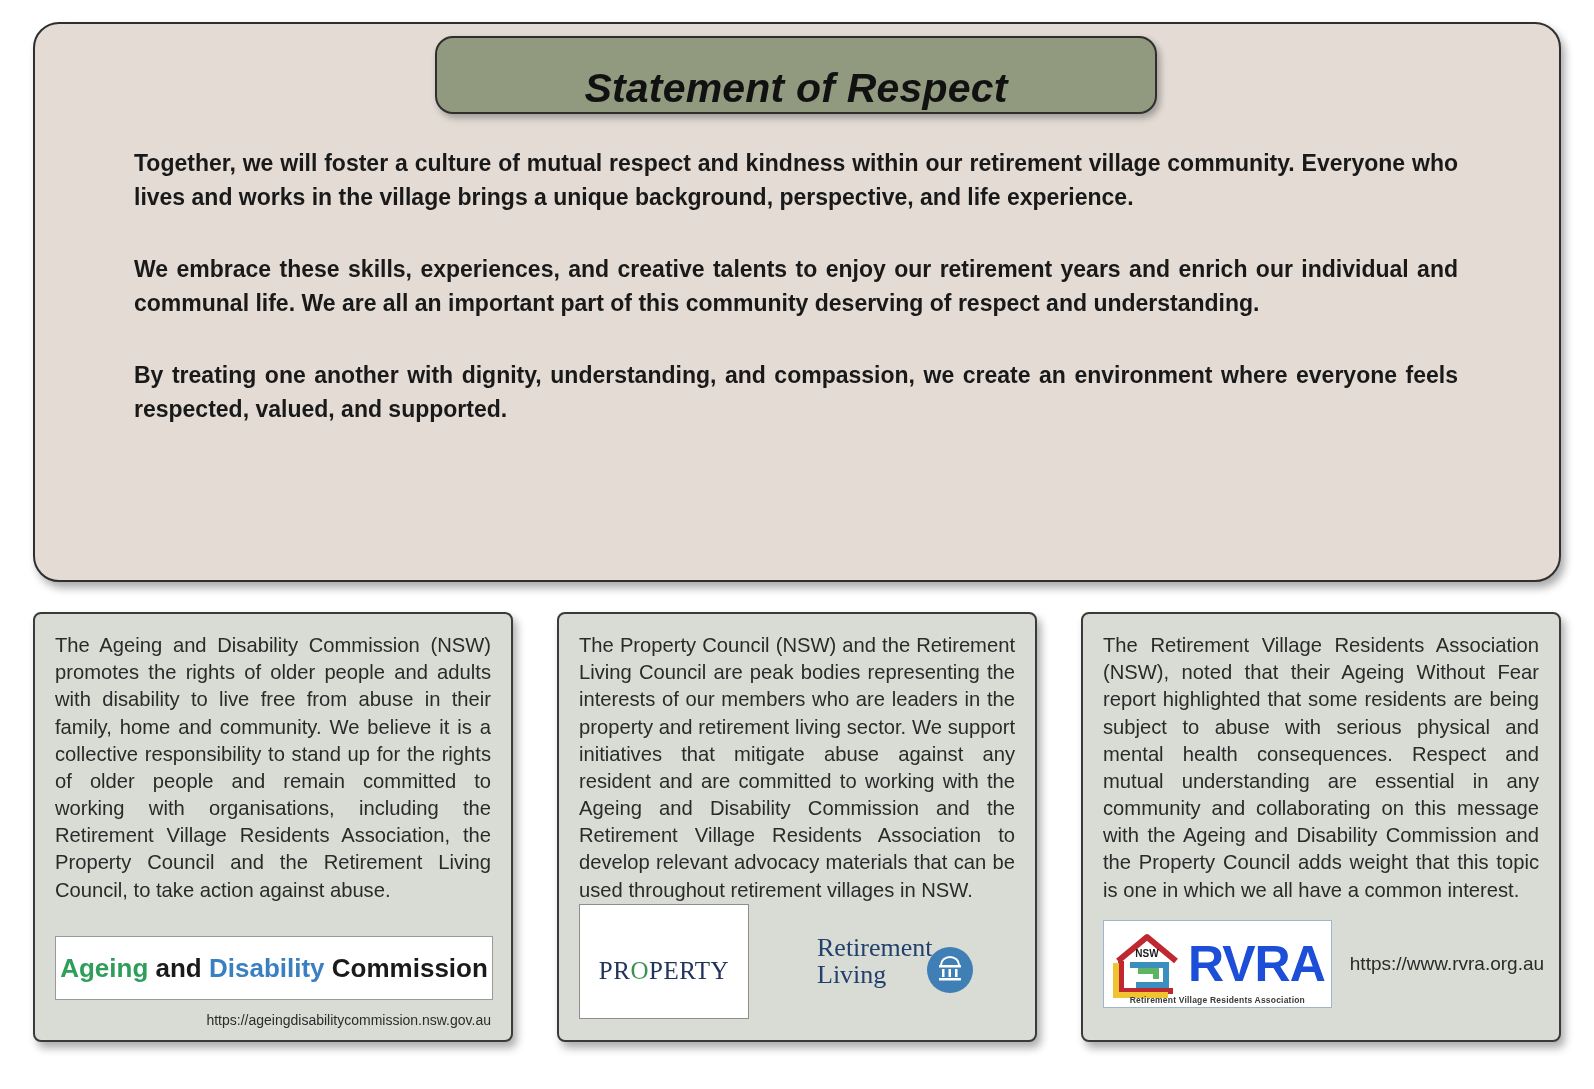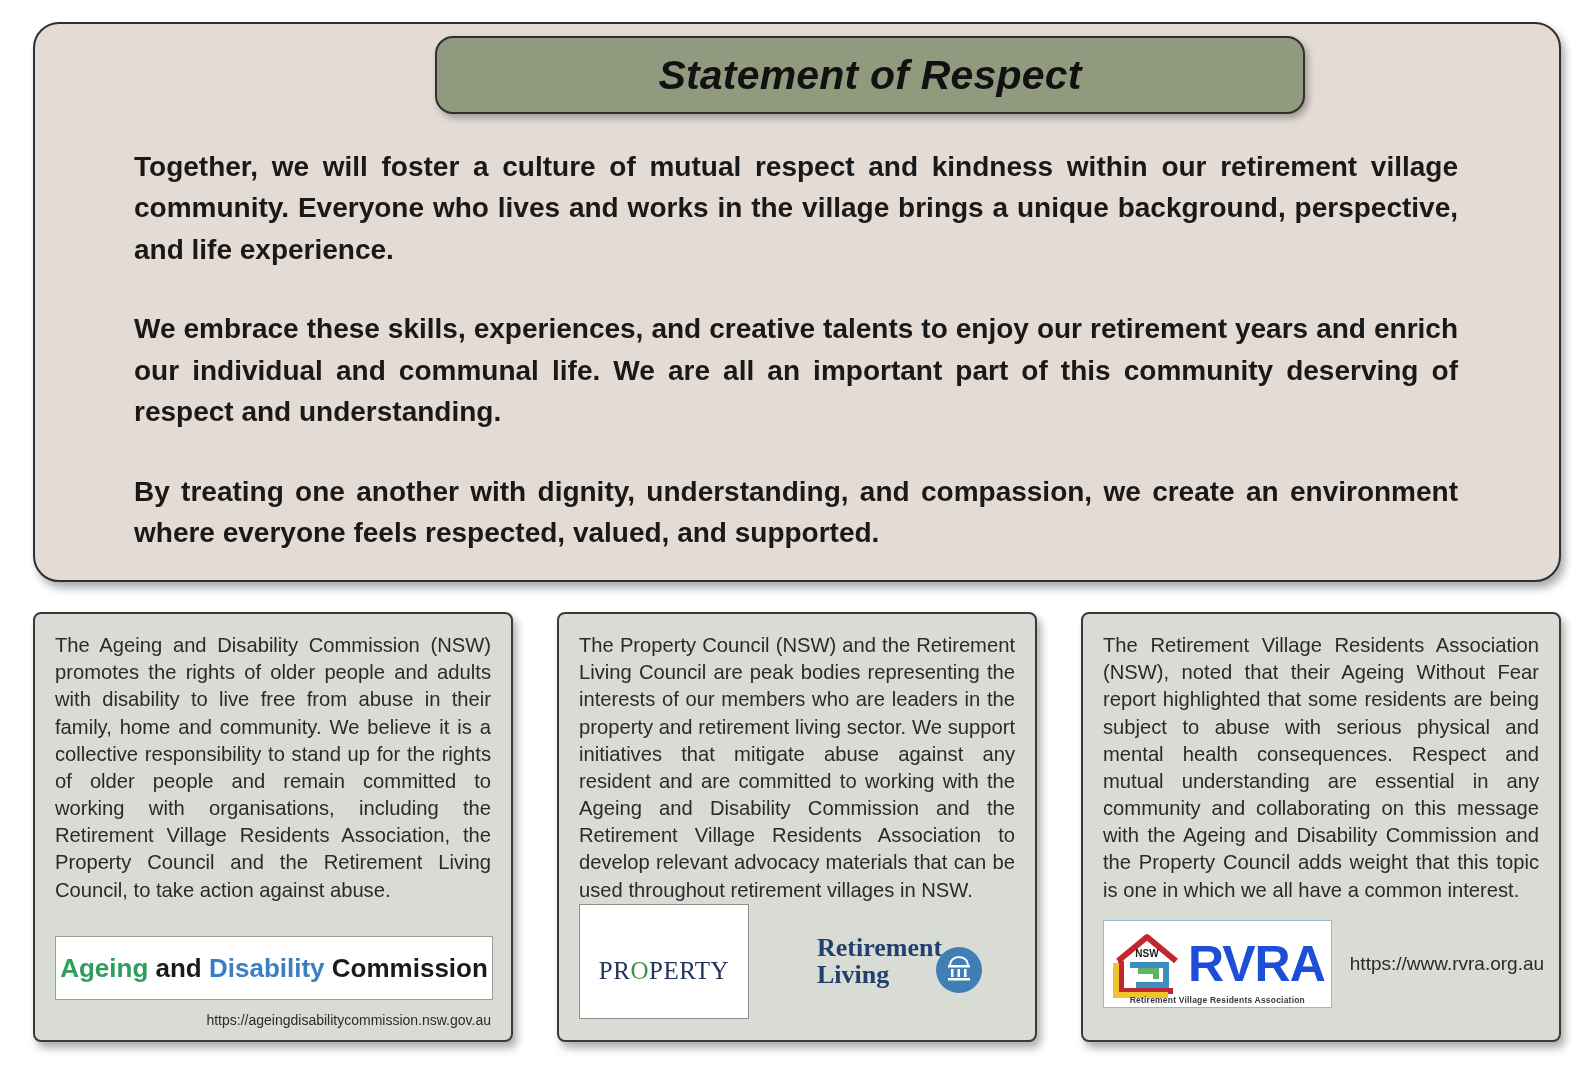"Statement of Respect" .title-pill { align-items: center -> flex-end; width: 870px -> 722px }
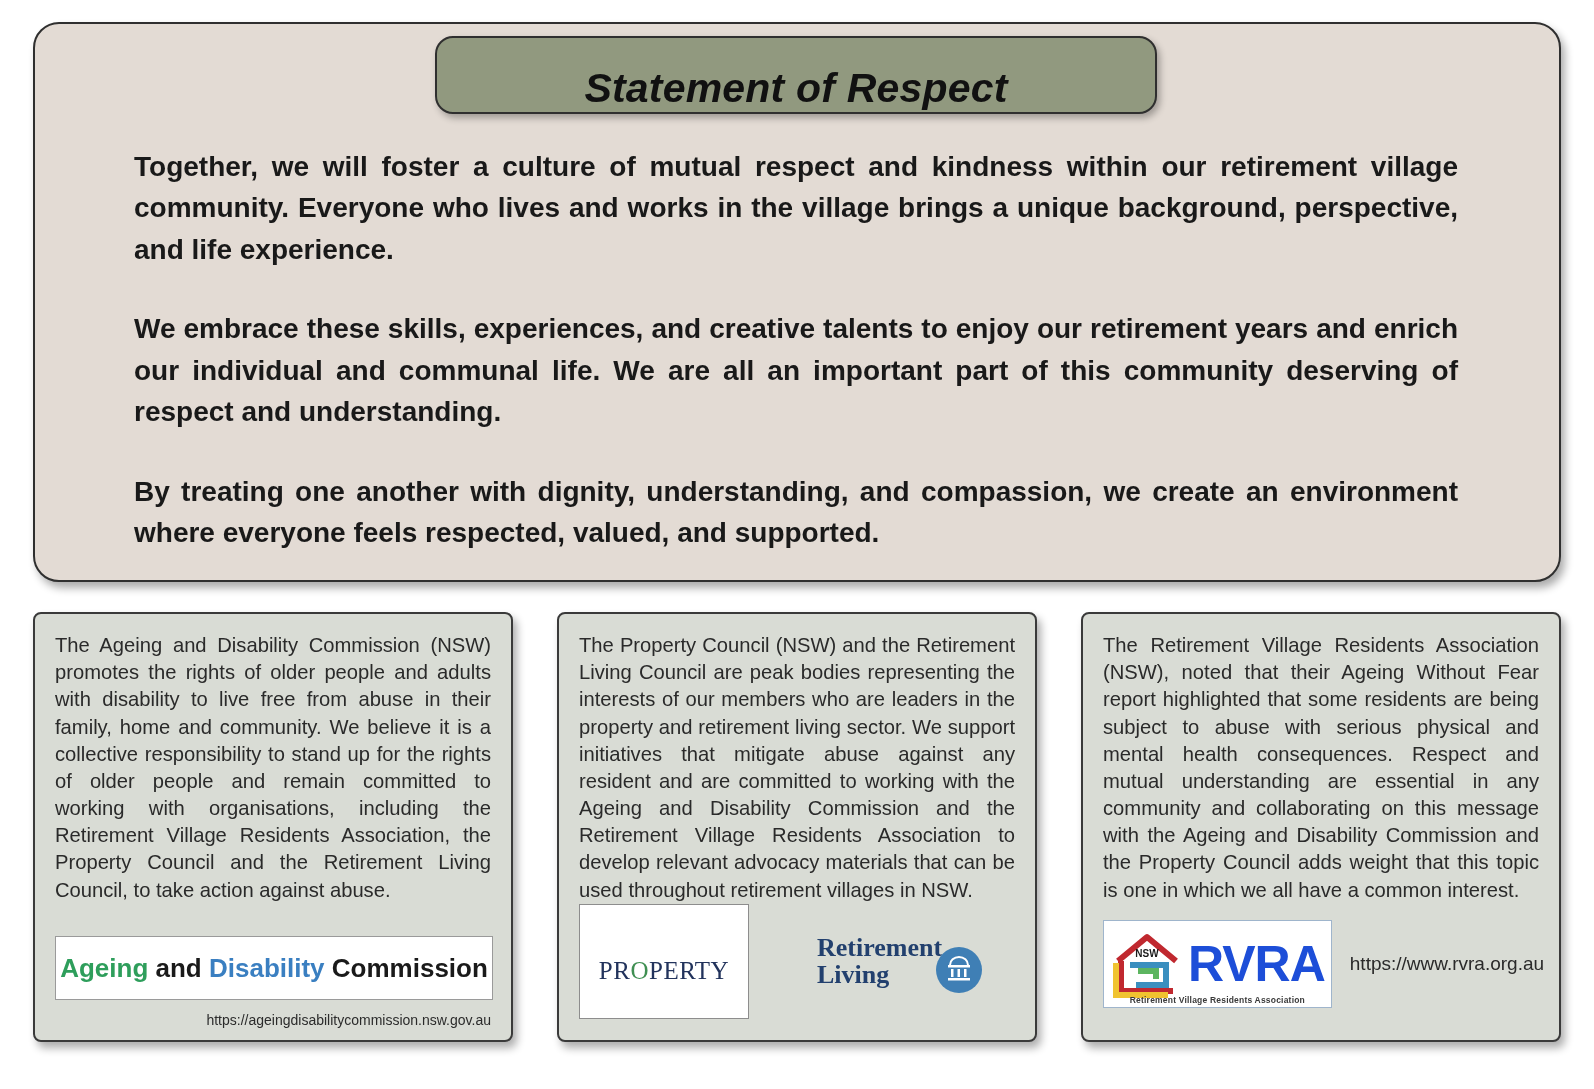"Together, we will foster a" .hero-body p { font-size: 28px -> 23px }
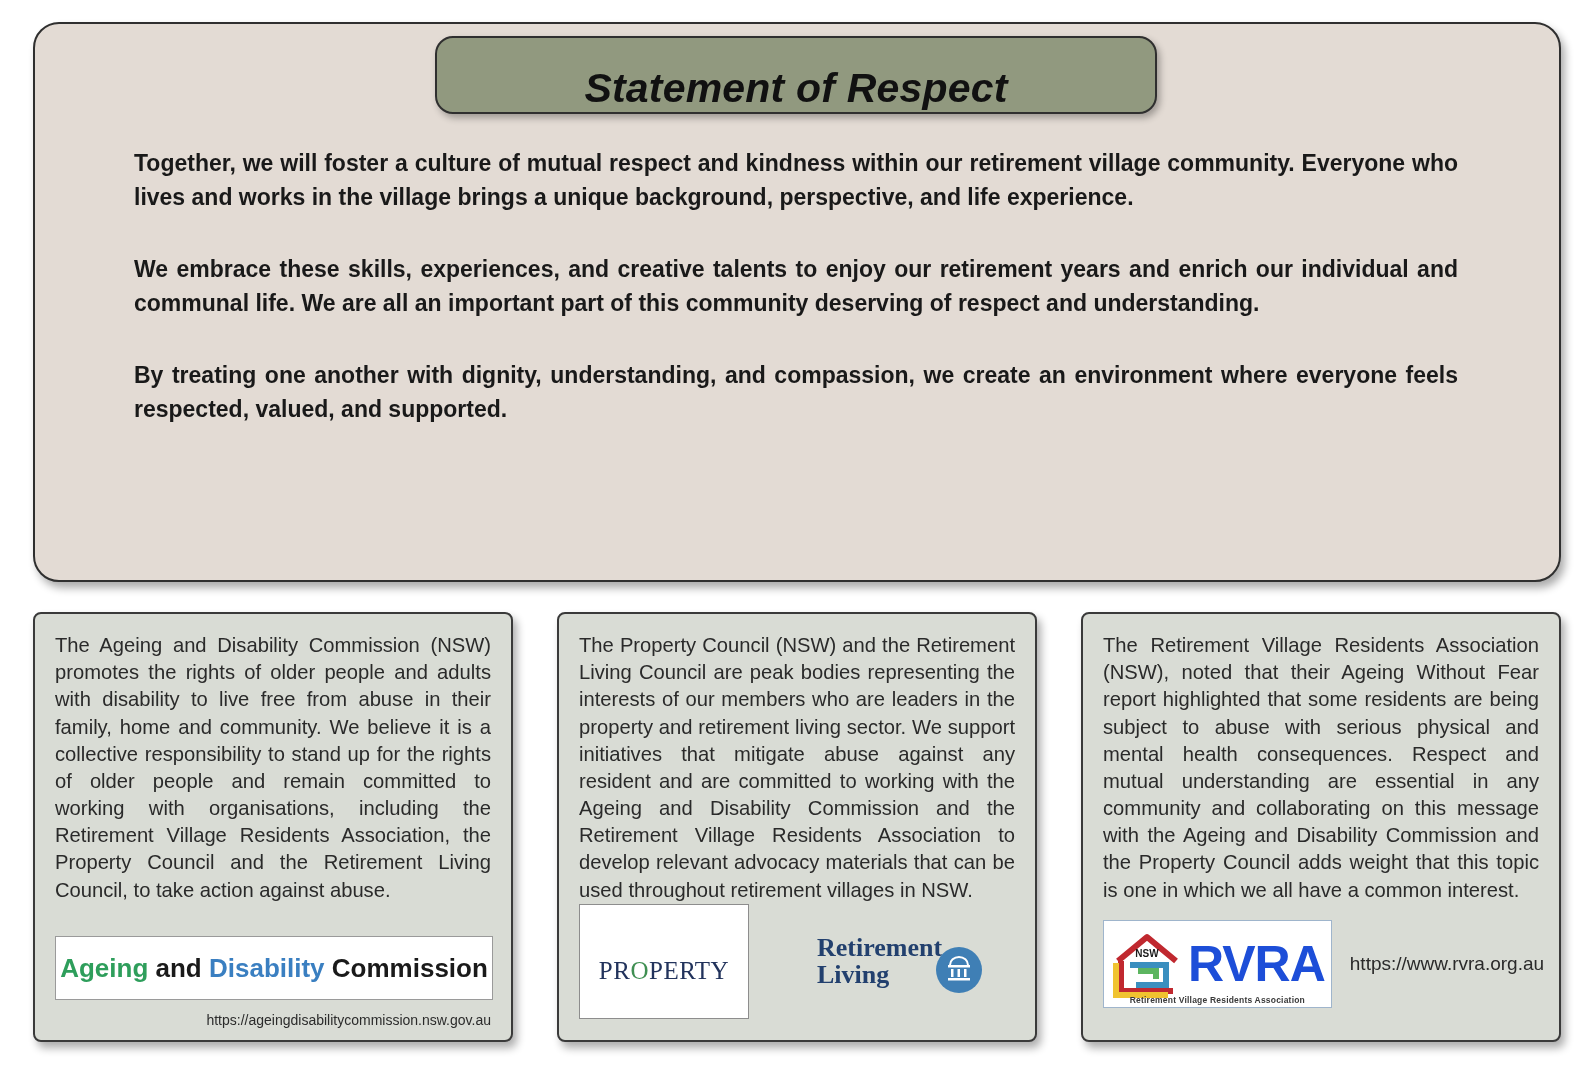"Retirement" .rl-text { font-weight: bold -> normal }
